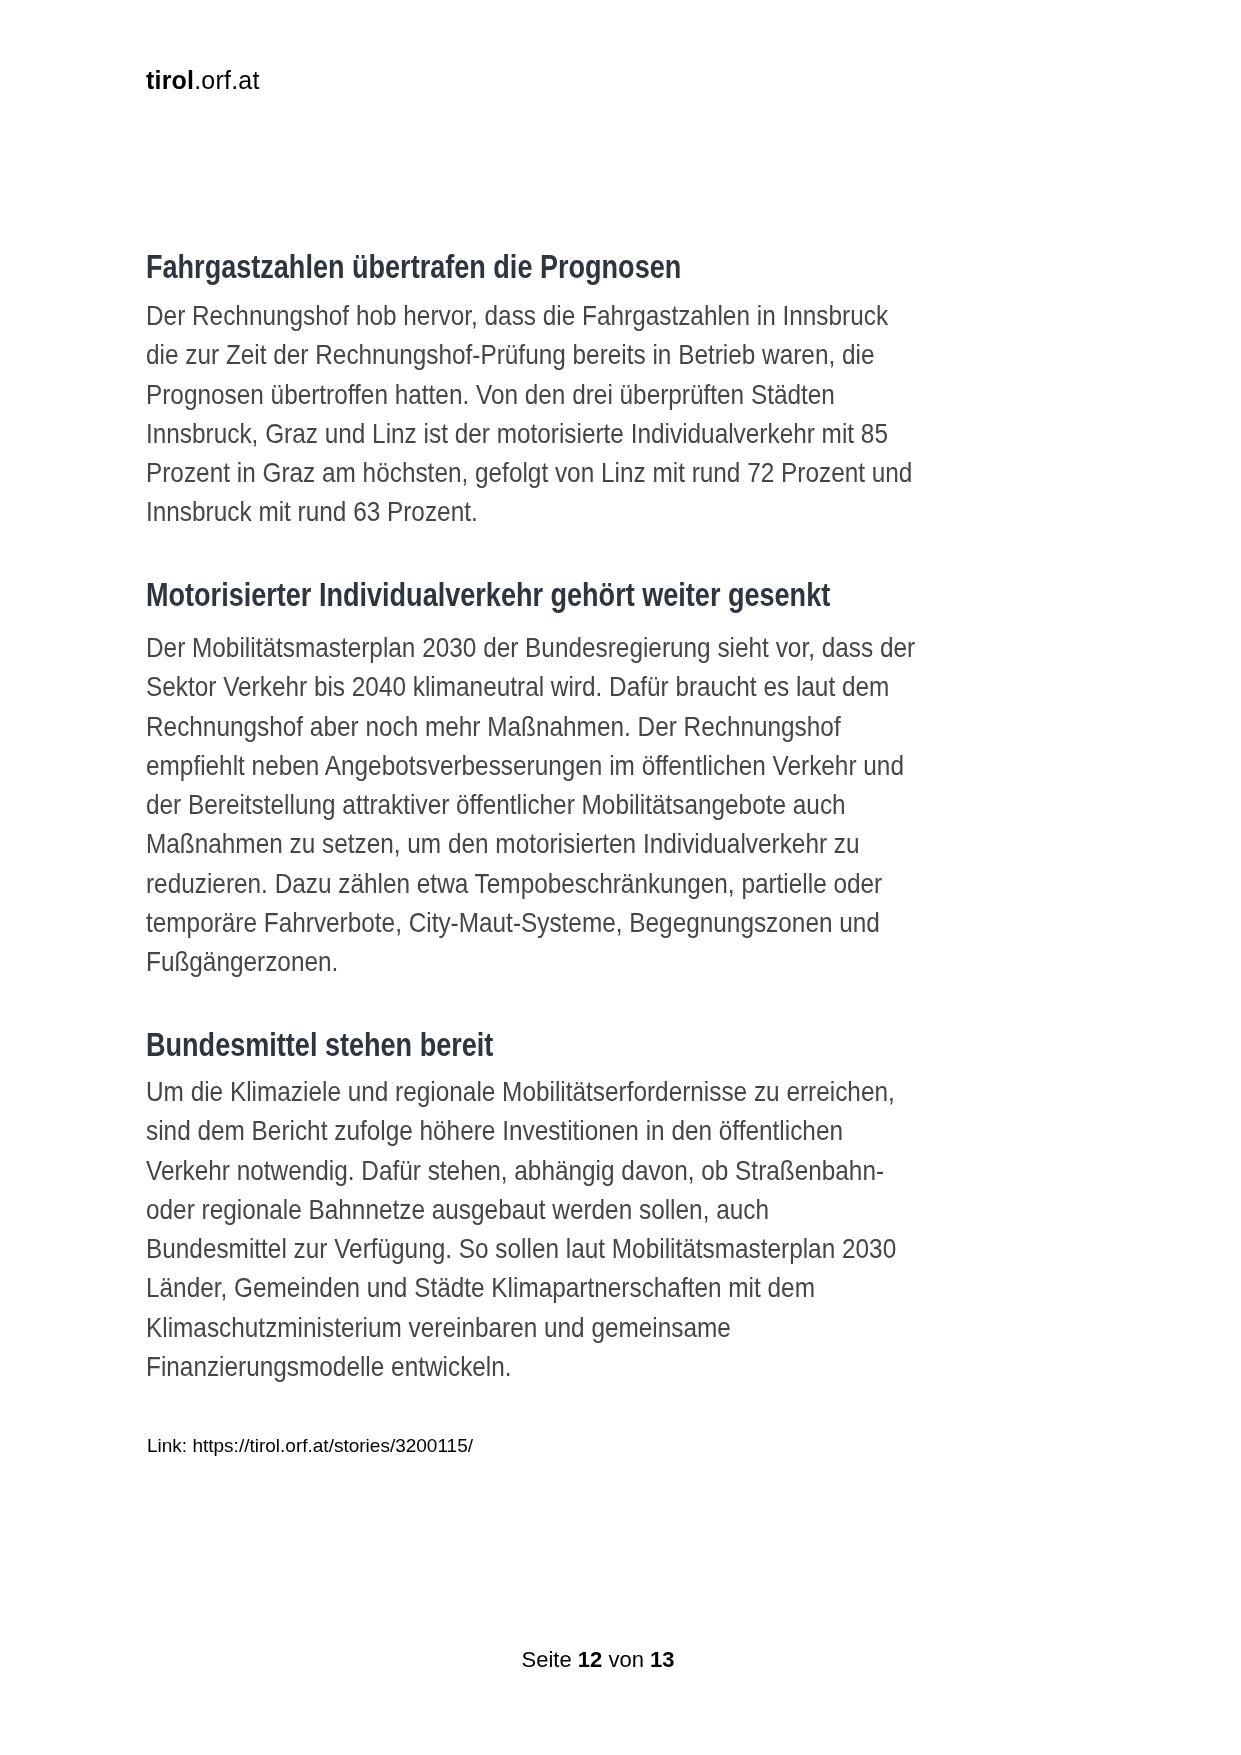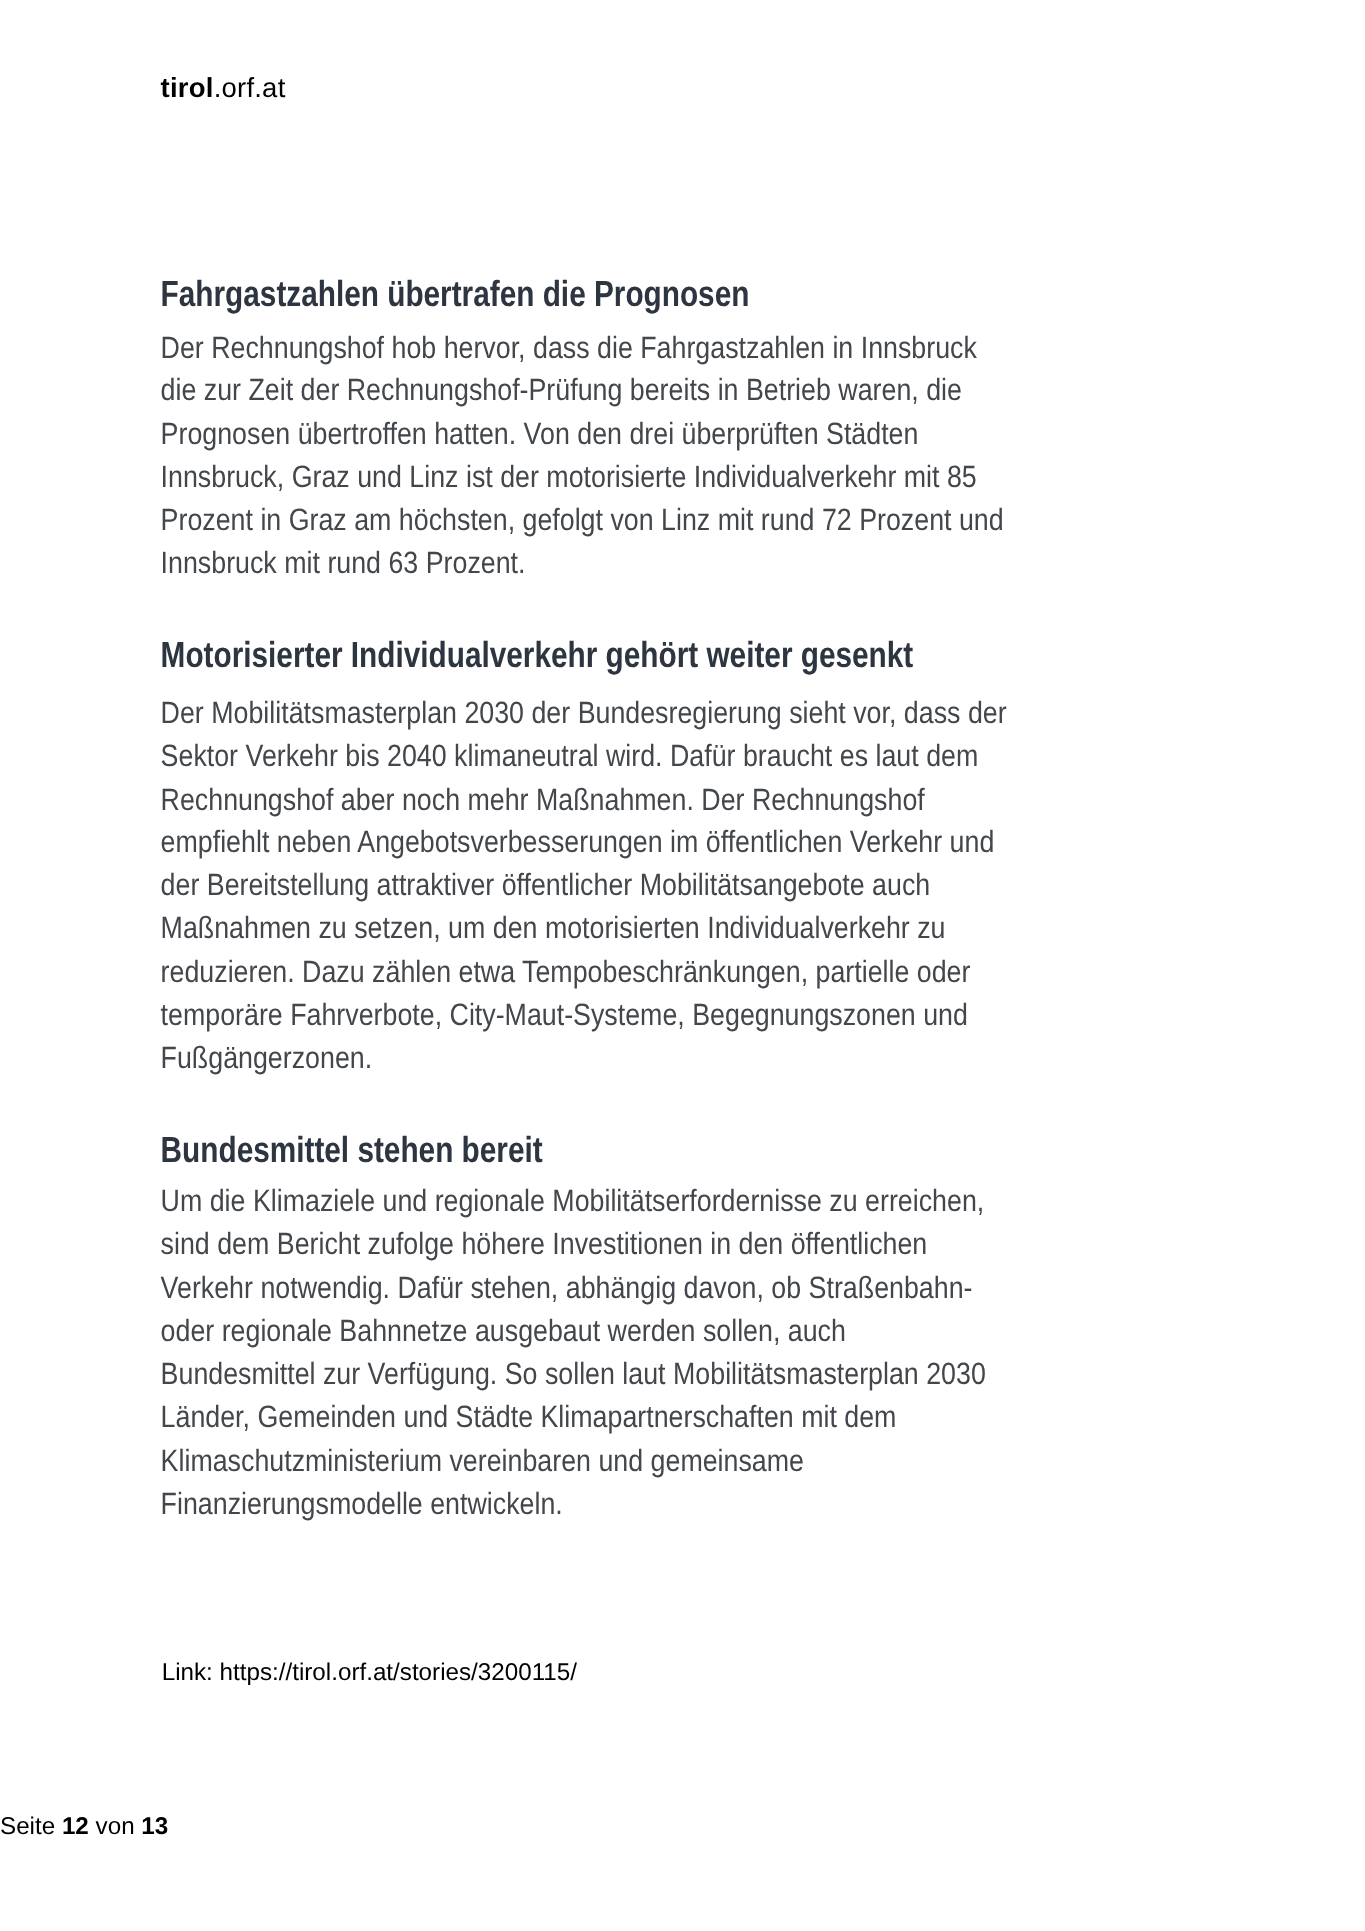"Link:" .link-line { font-size: 22px -> 19px; top: 1506px -> 1432px }
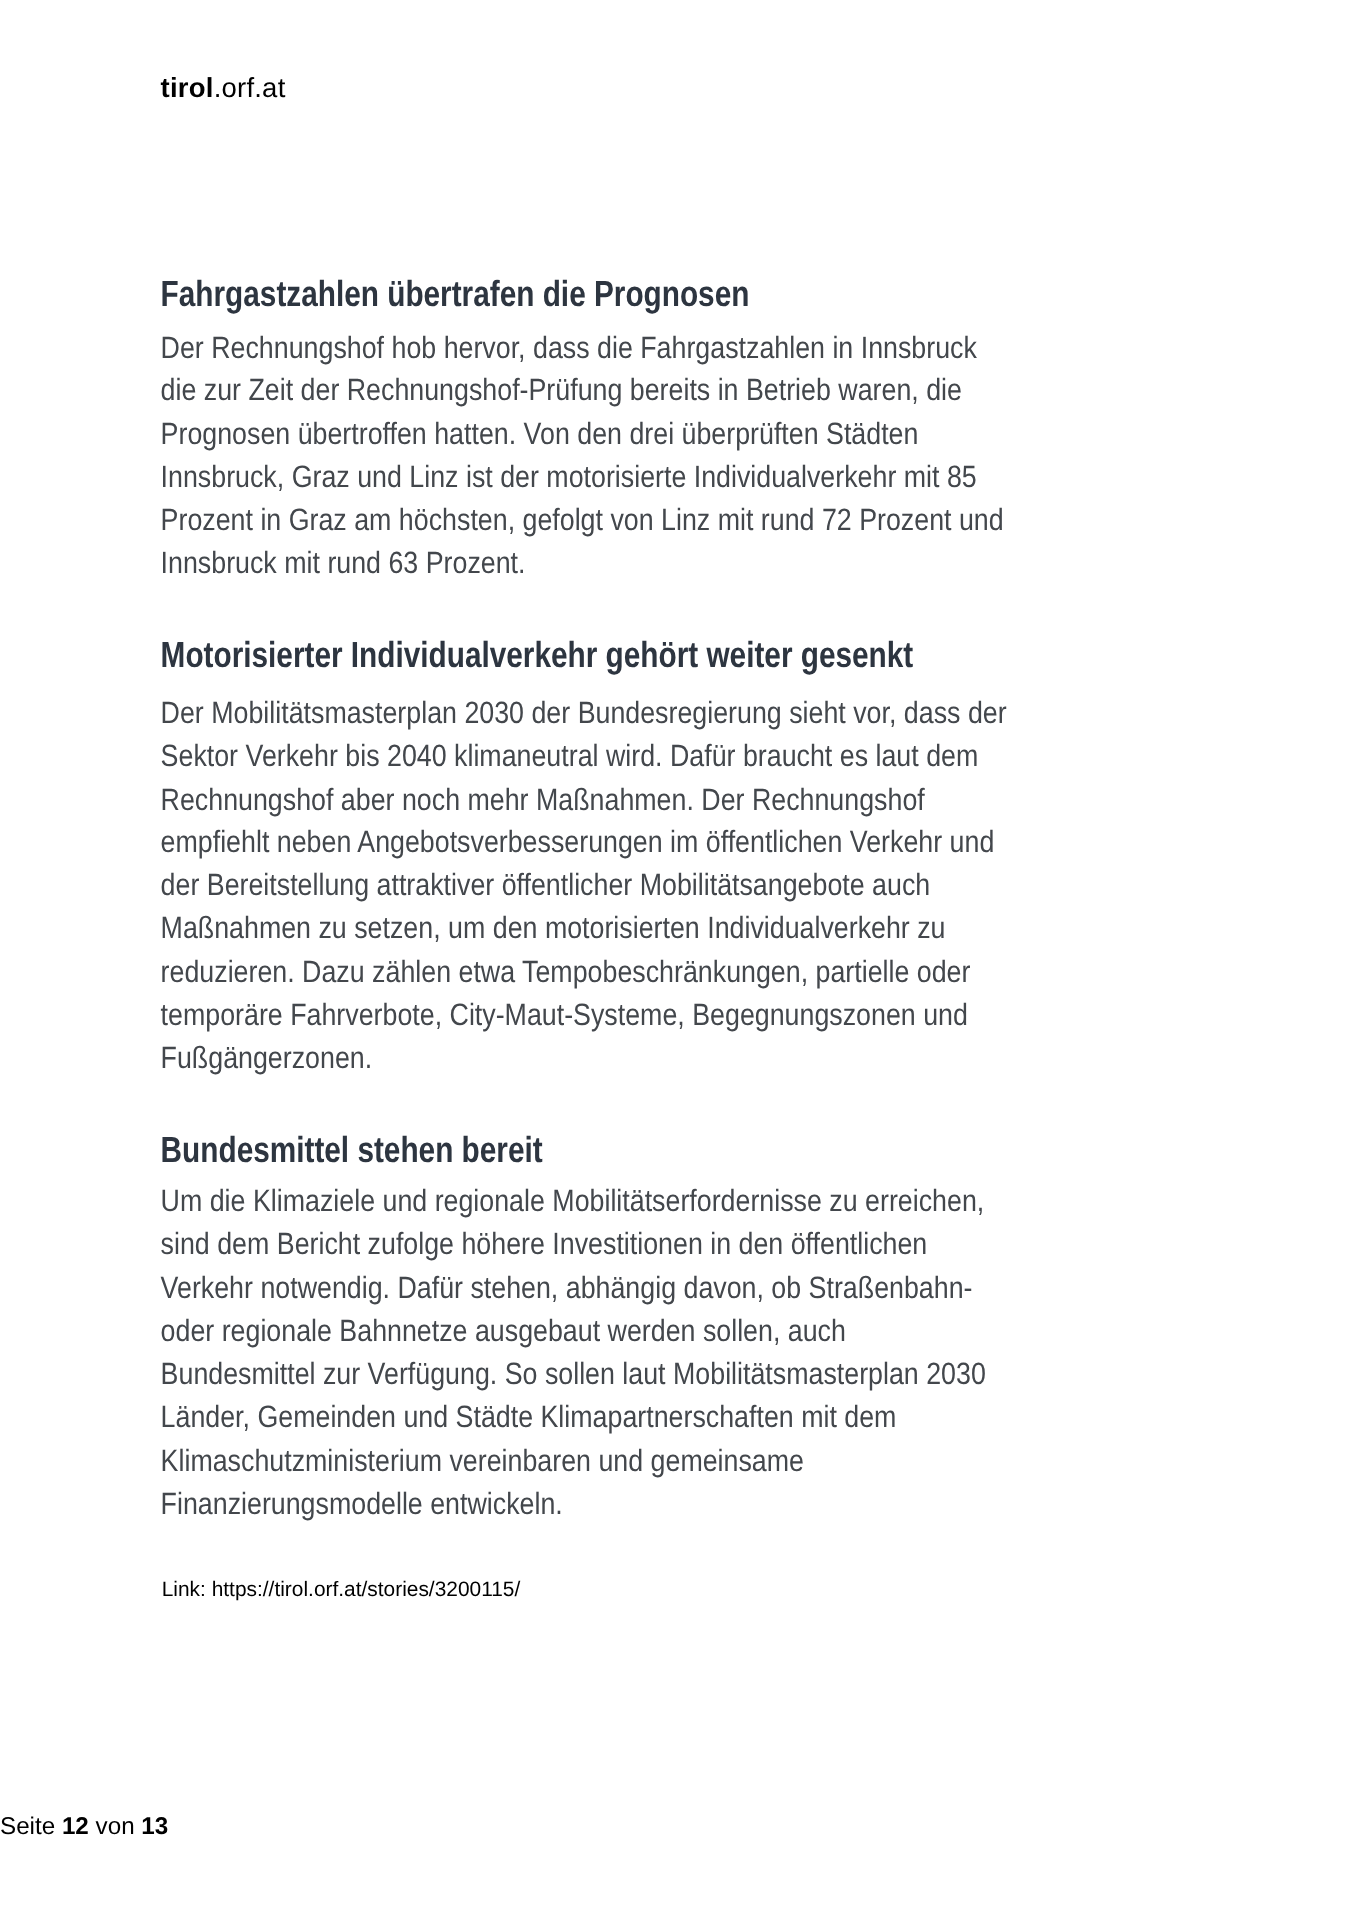"Seite 12 von 13" .page-footer { padding-left: none -> 11px; text-align: left -> center }
